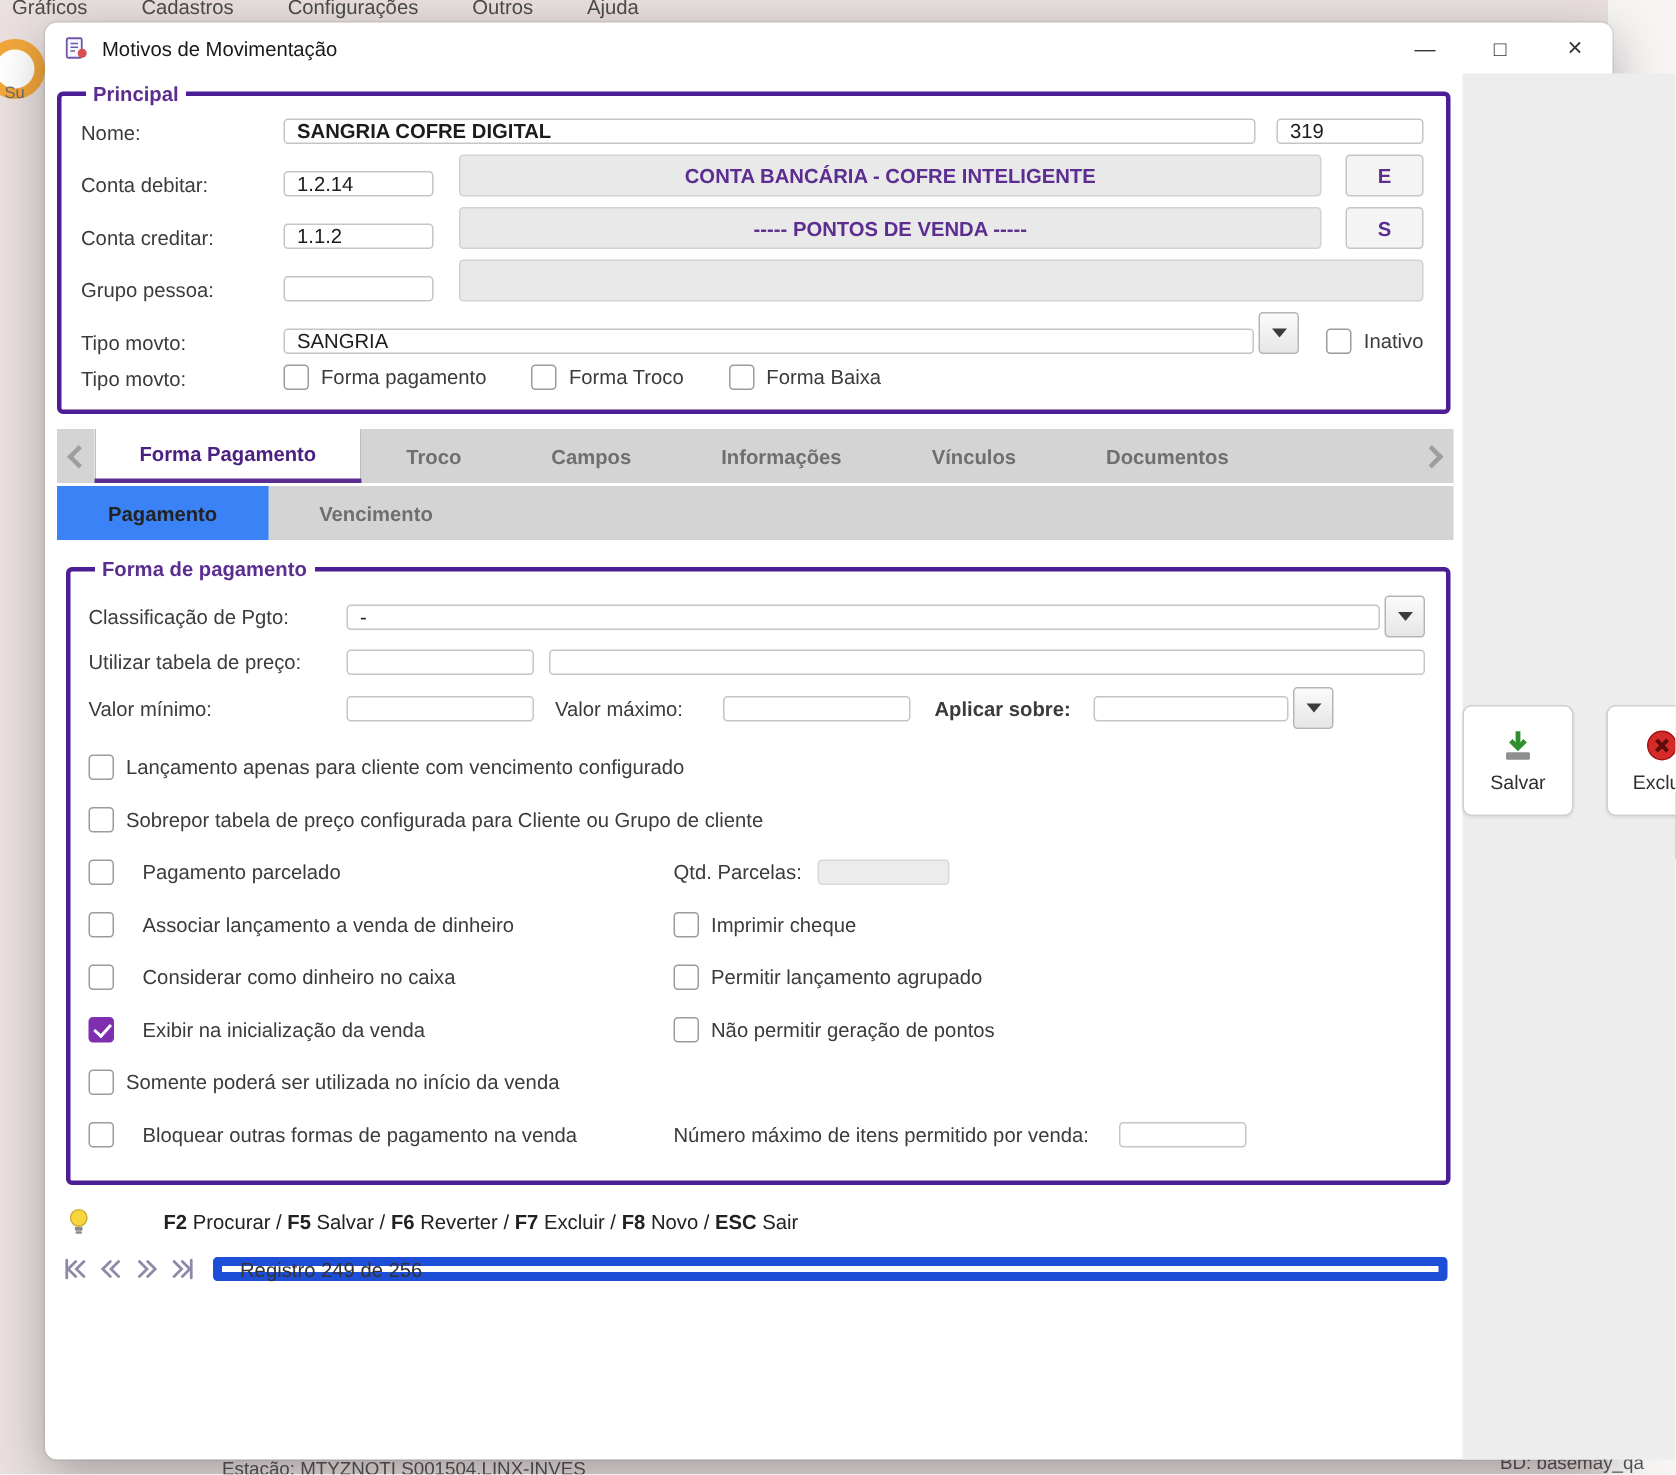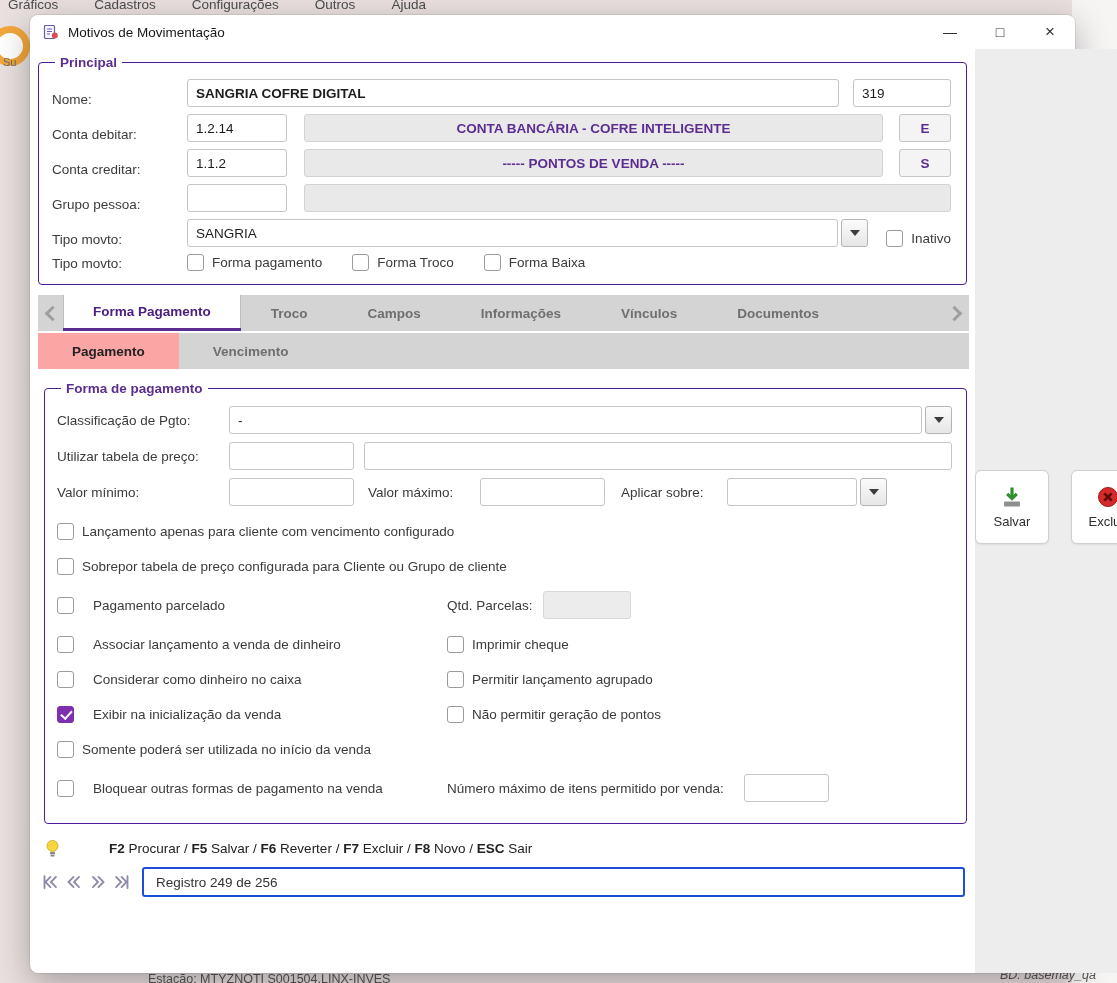"Principal" fieldset.gbox { border: 1px solid #4c1d95 -> 3px solid #4c1d95 }
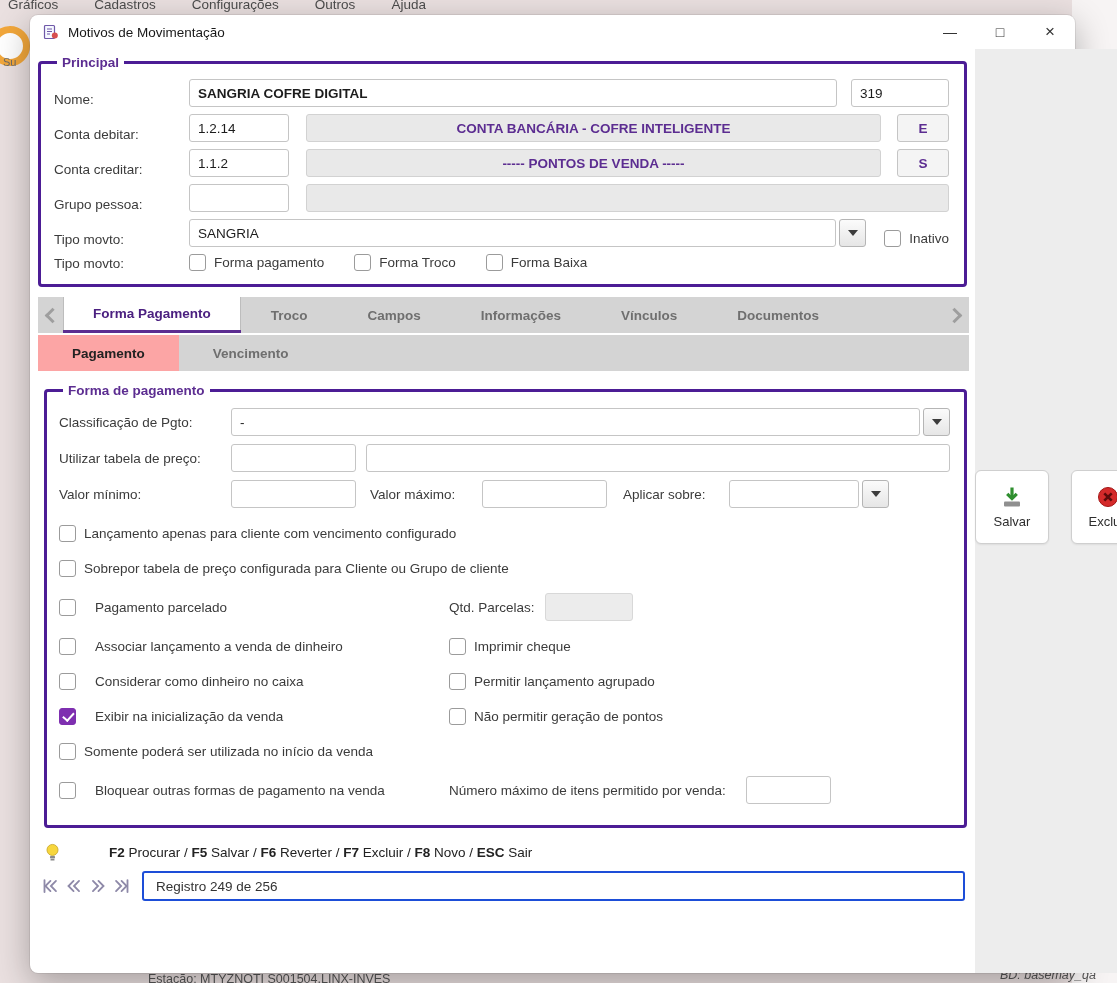"SANGRIA COFRE DIGITAL" .tbox { height: 28px -> 17px }
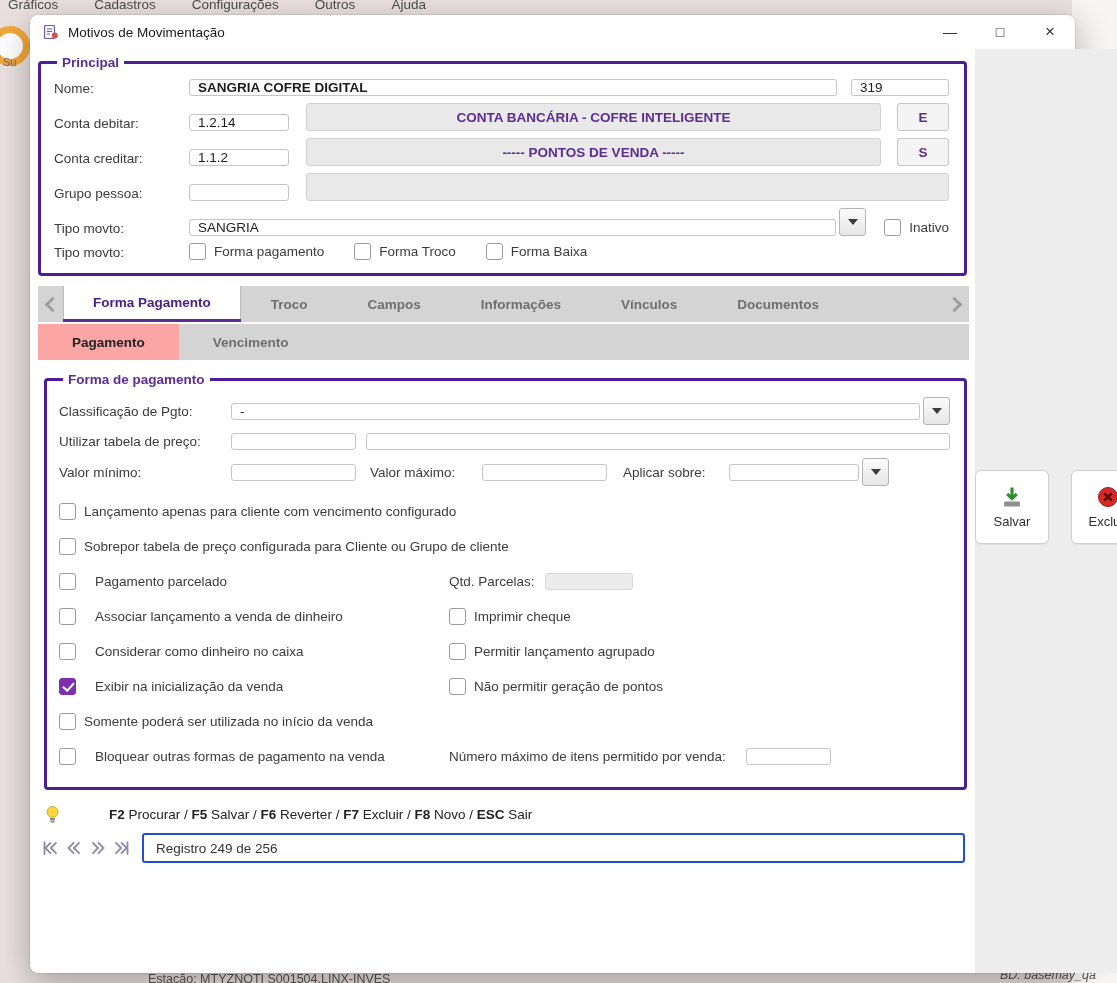"Pagamento" .subtab.active { background: #fca5a5 -> #3b82f6 }
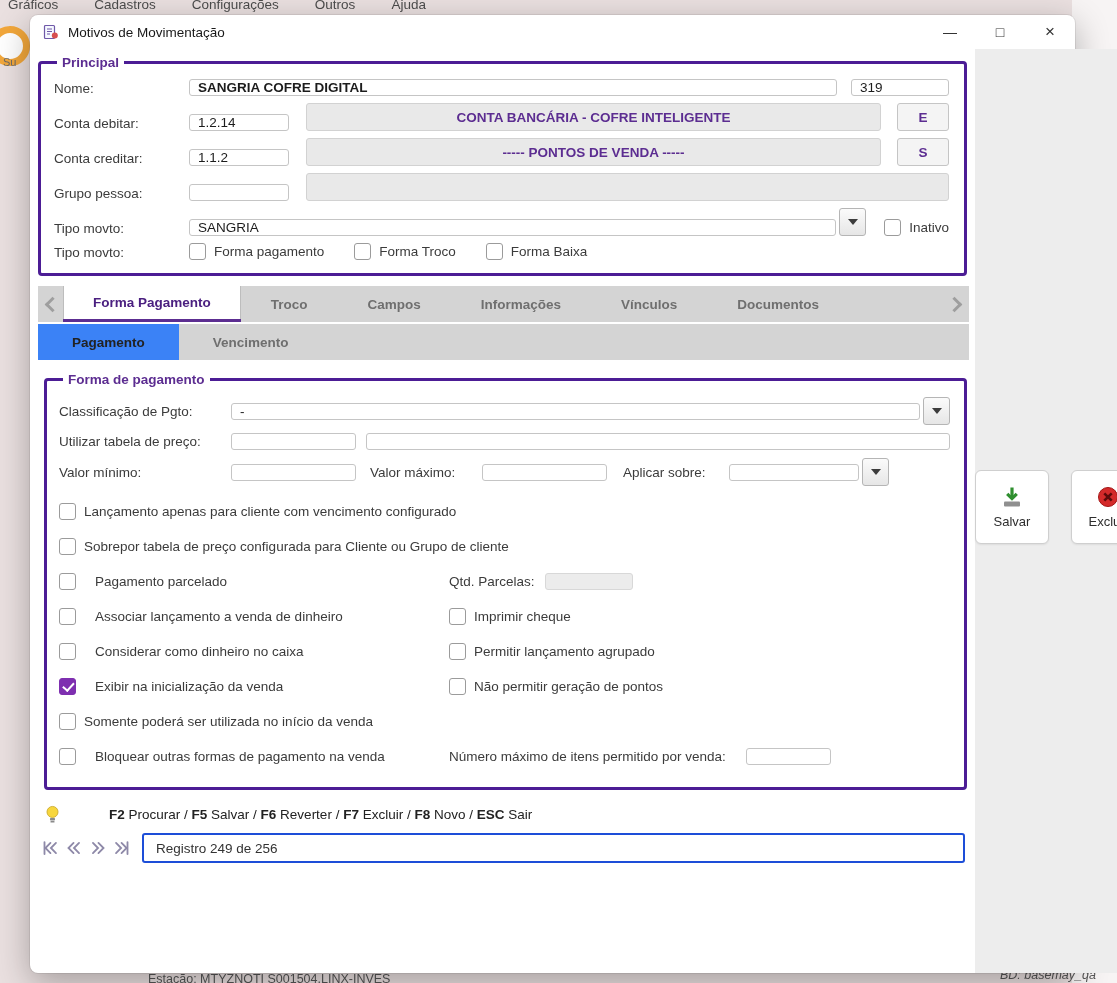"Aplicar sobre:" .midlabel2 { font-weight: none -> bold }
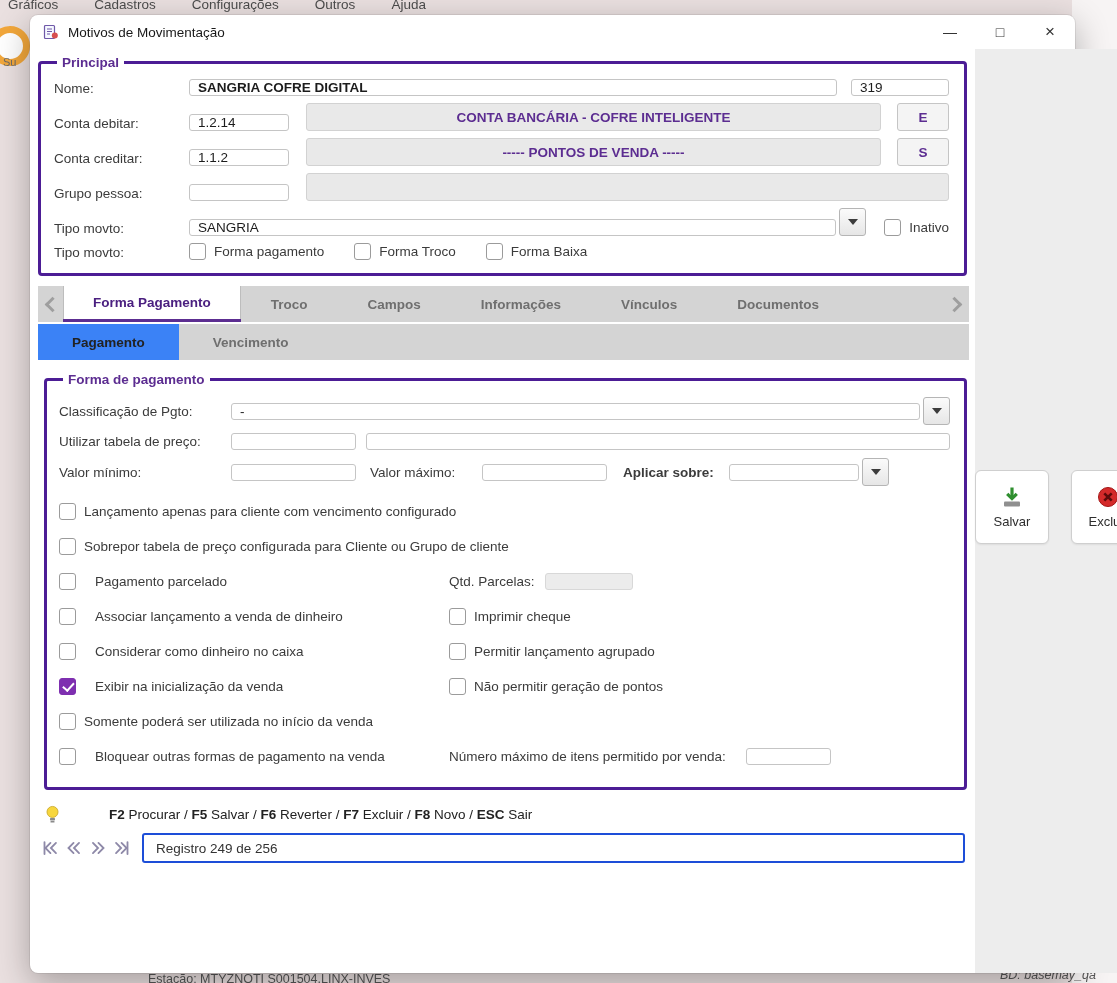"Registro 249 de 256" .recbox { border: 2px solid #1d4ed8 -> 6px solid #1d4ed8; height: 30px -> 16px }
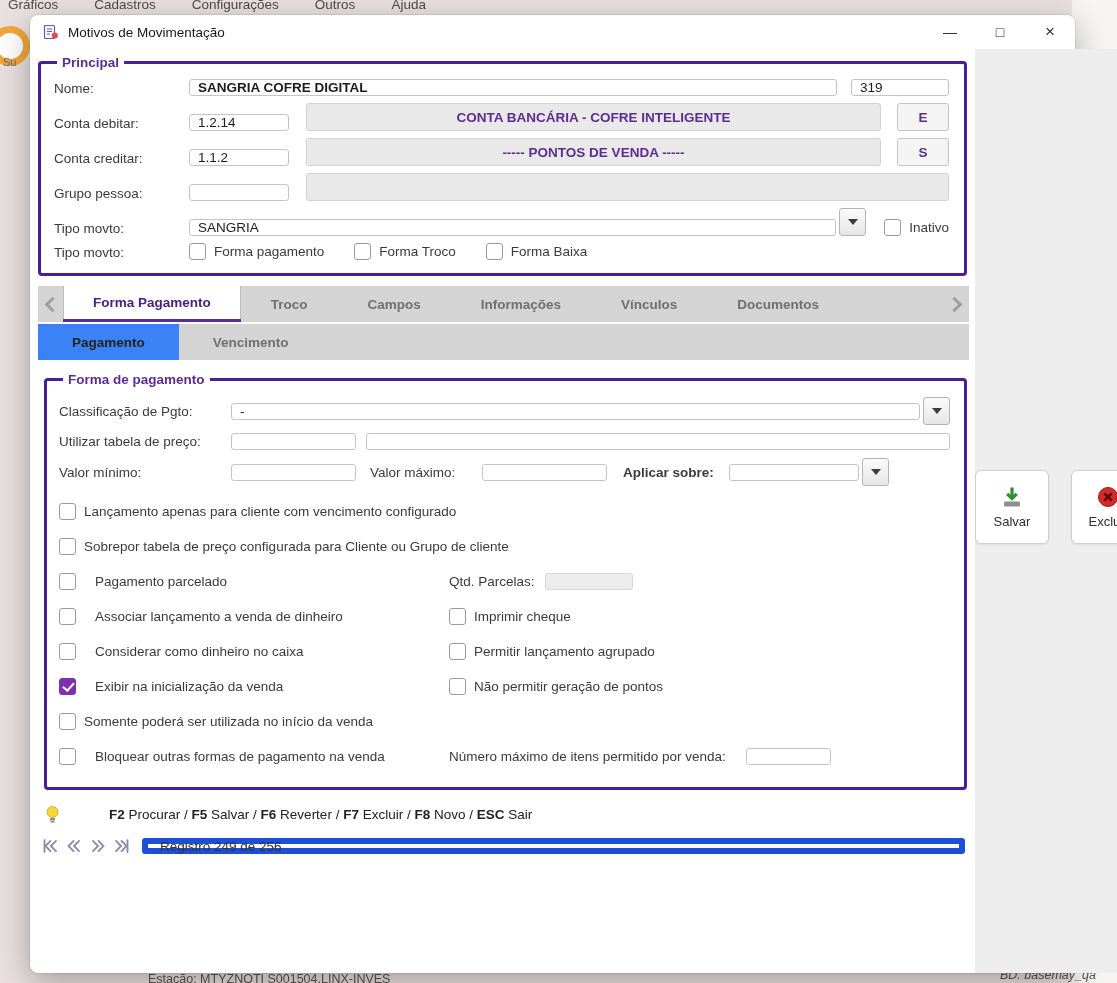"BD: basemay_qa" .bg-db { font-style: italic -> none }
